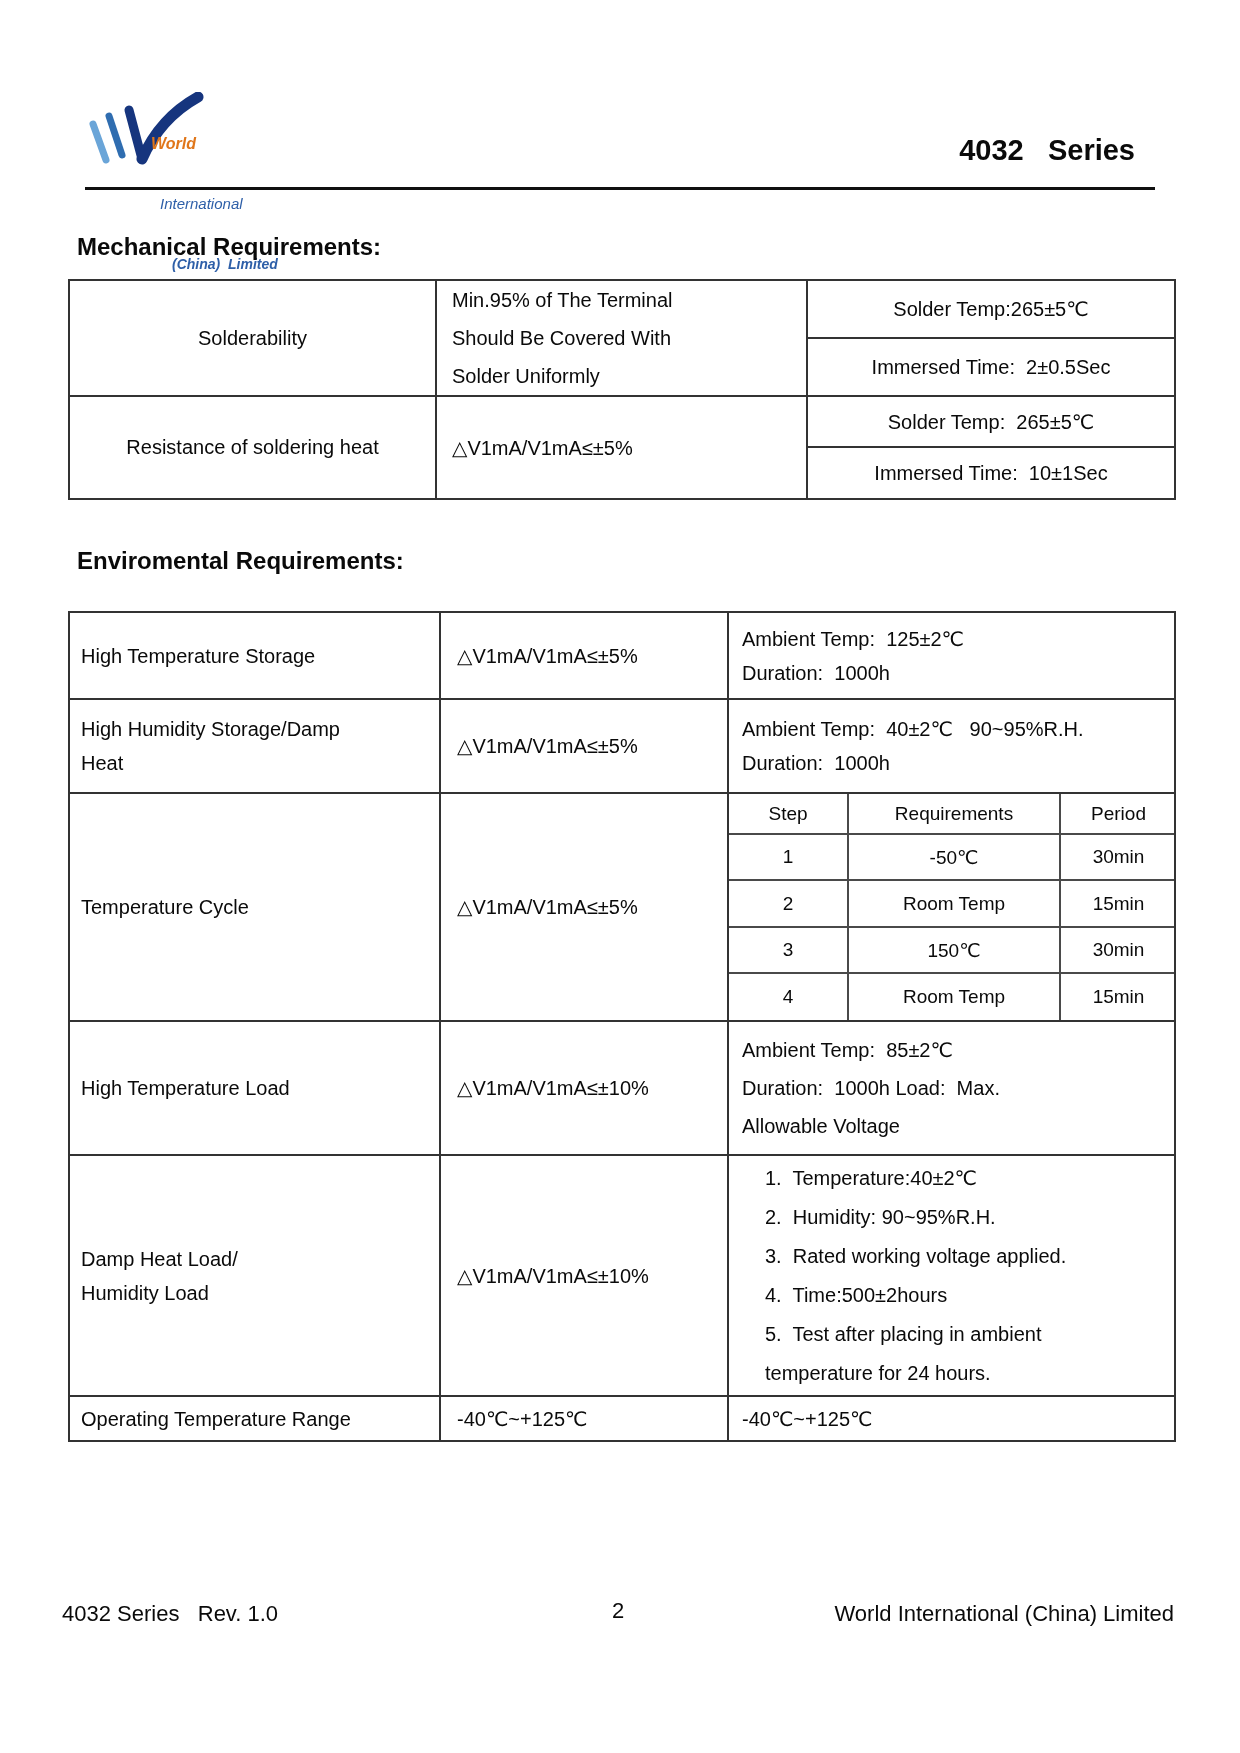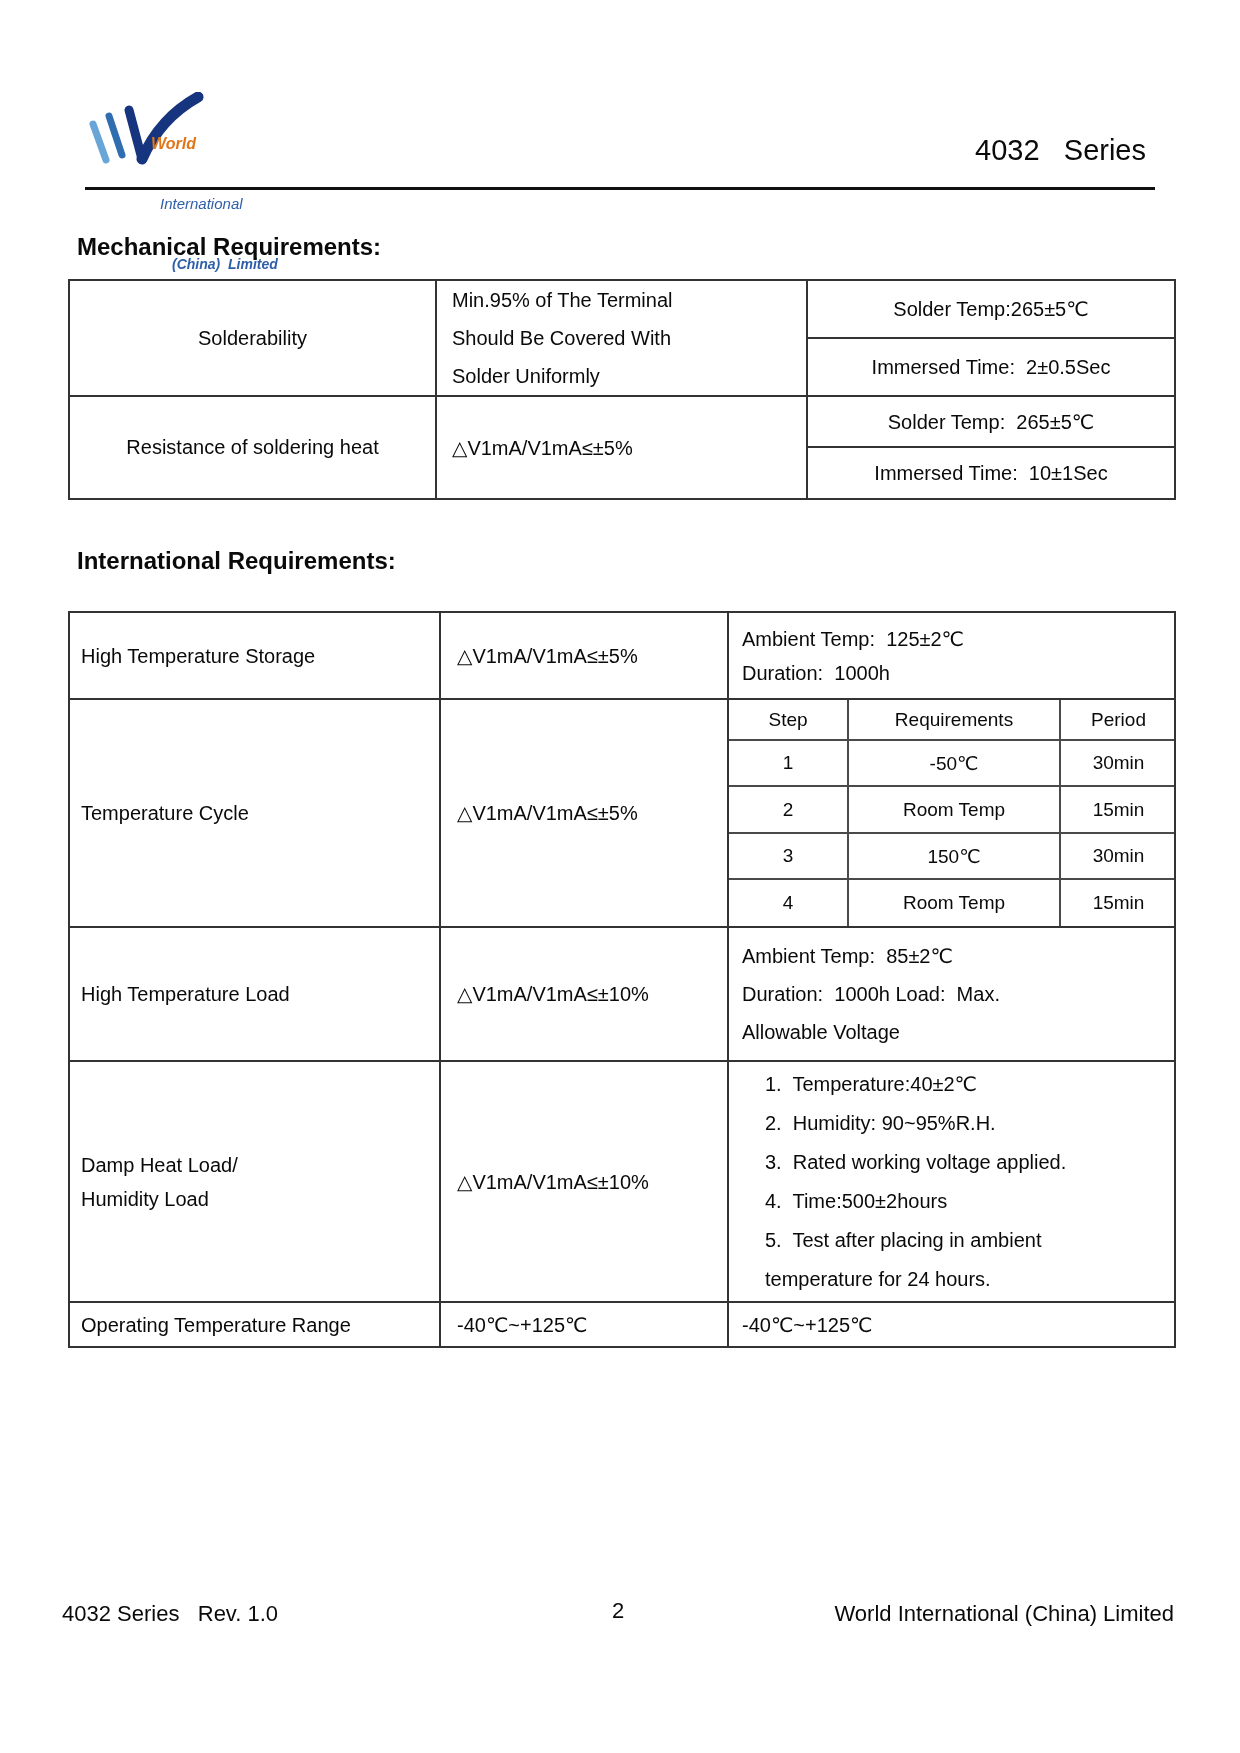"4032 Series" .series-title { font-weight: 400 -> 700; right: 94px -> 105px }
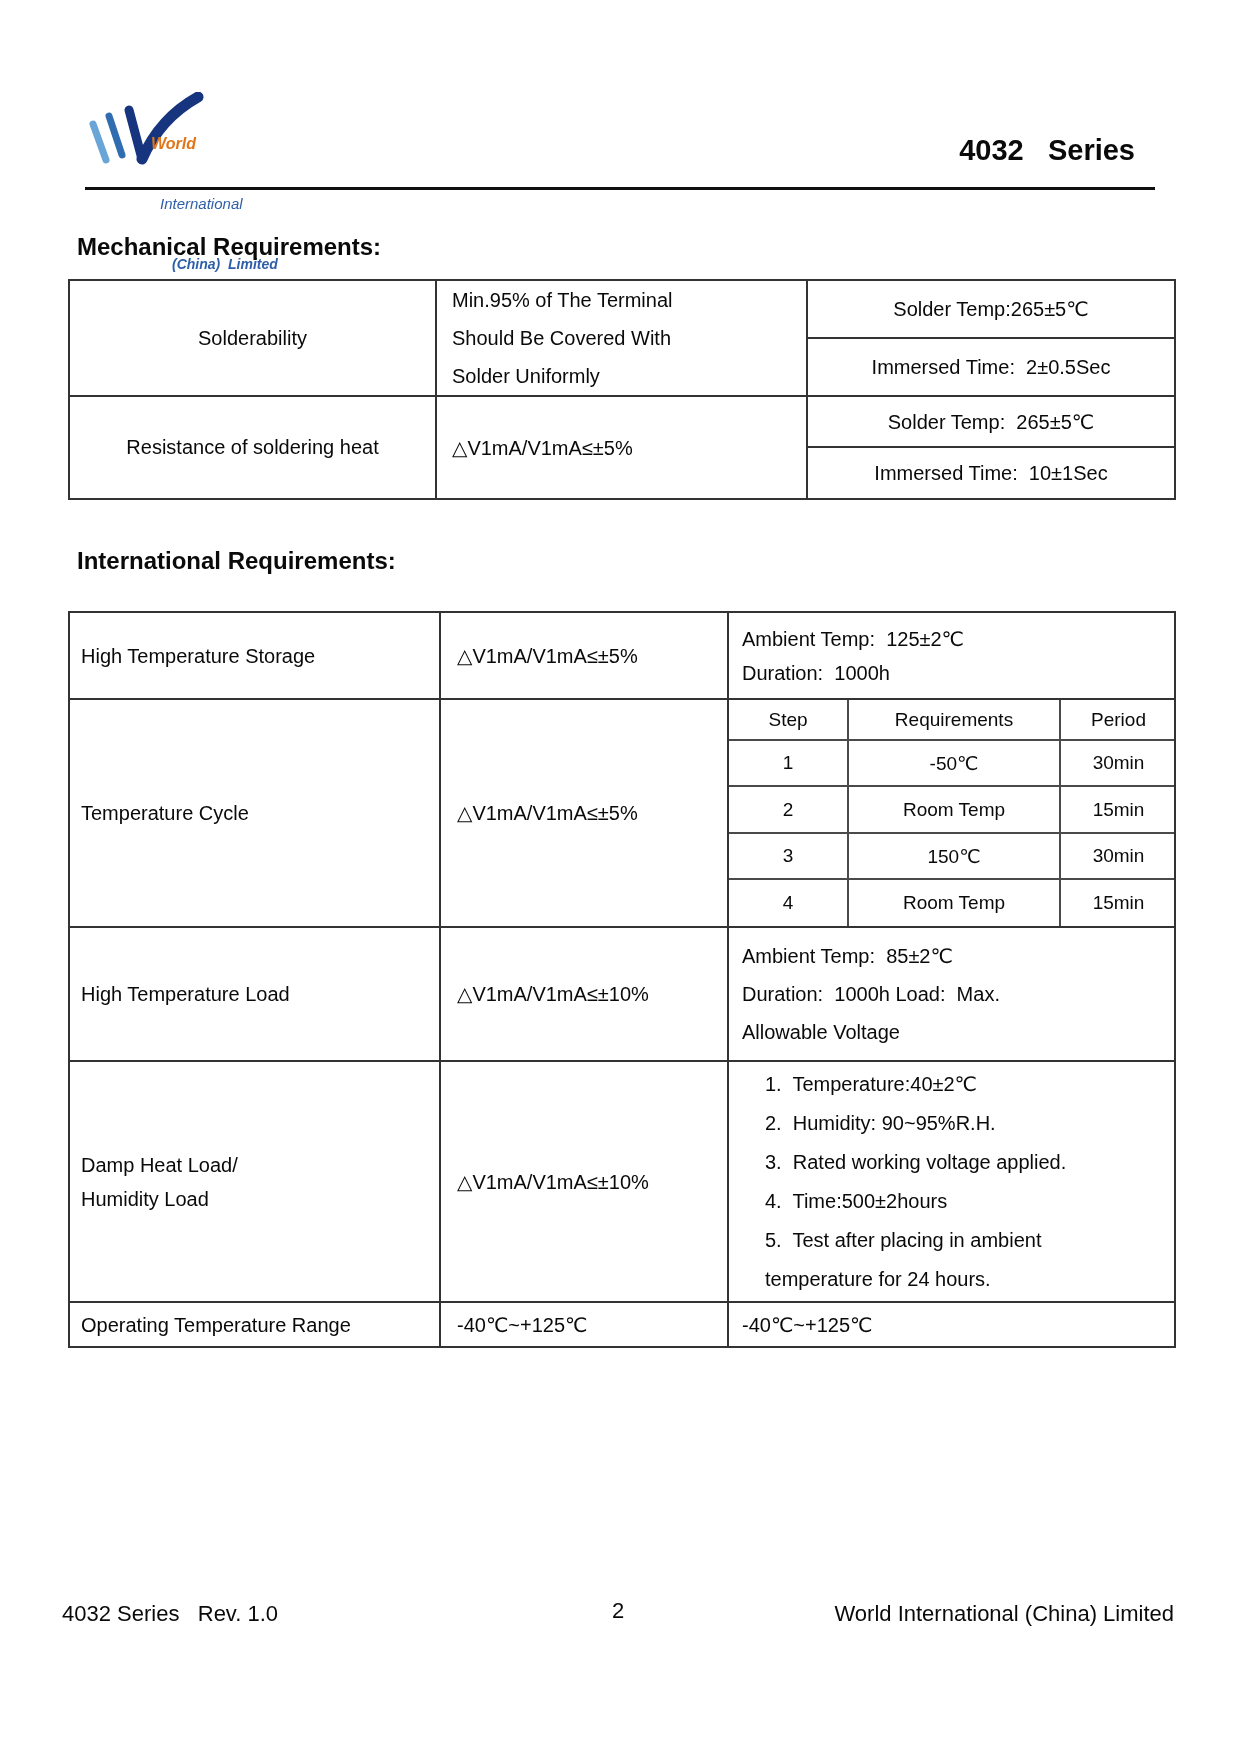"International Requirements:" div.sec-heading { text: International -> Enviromental }
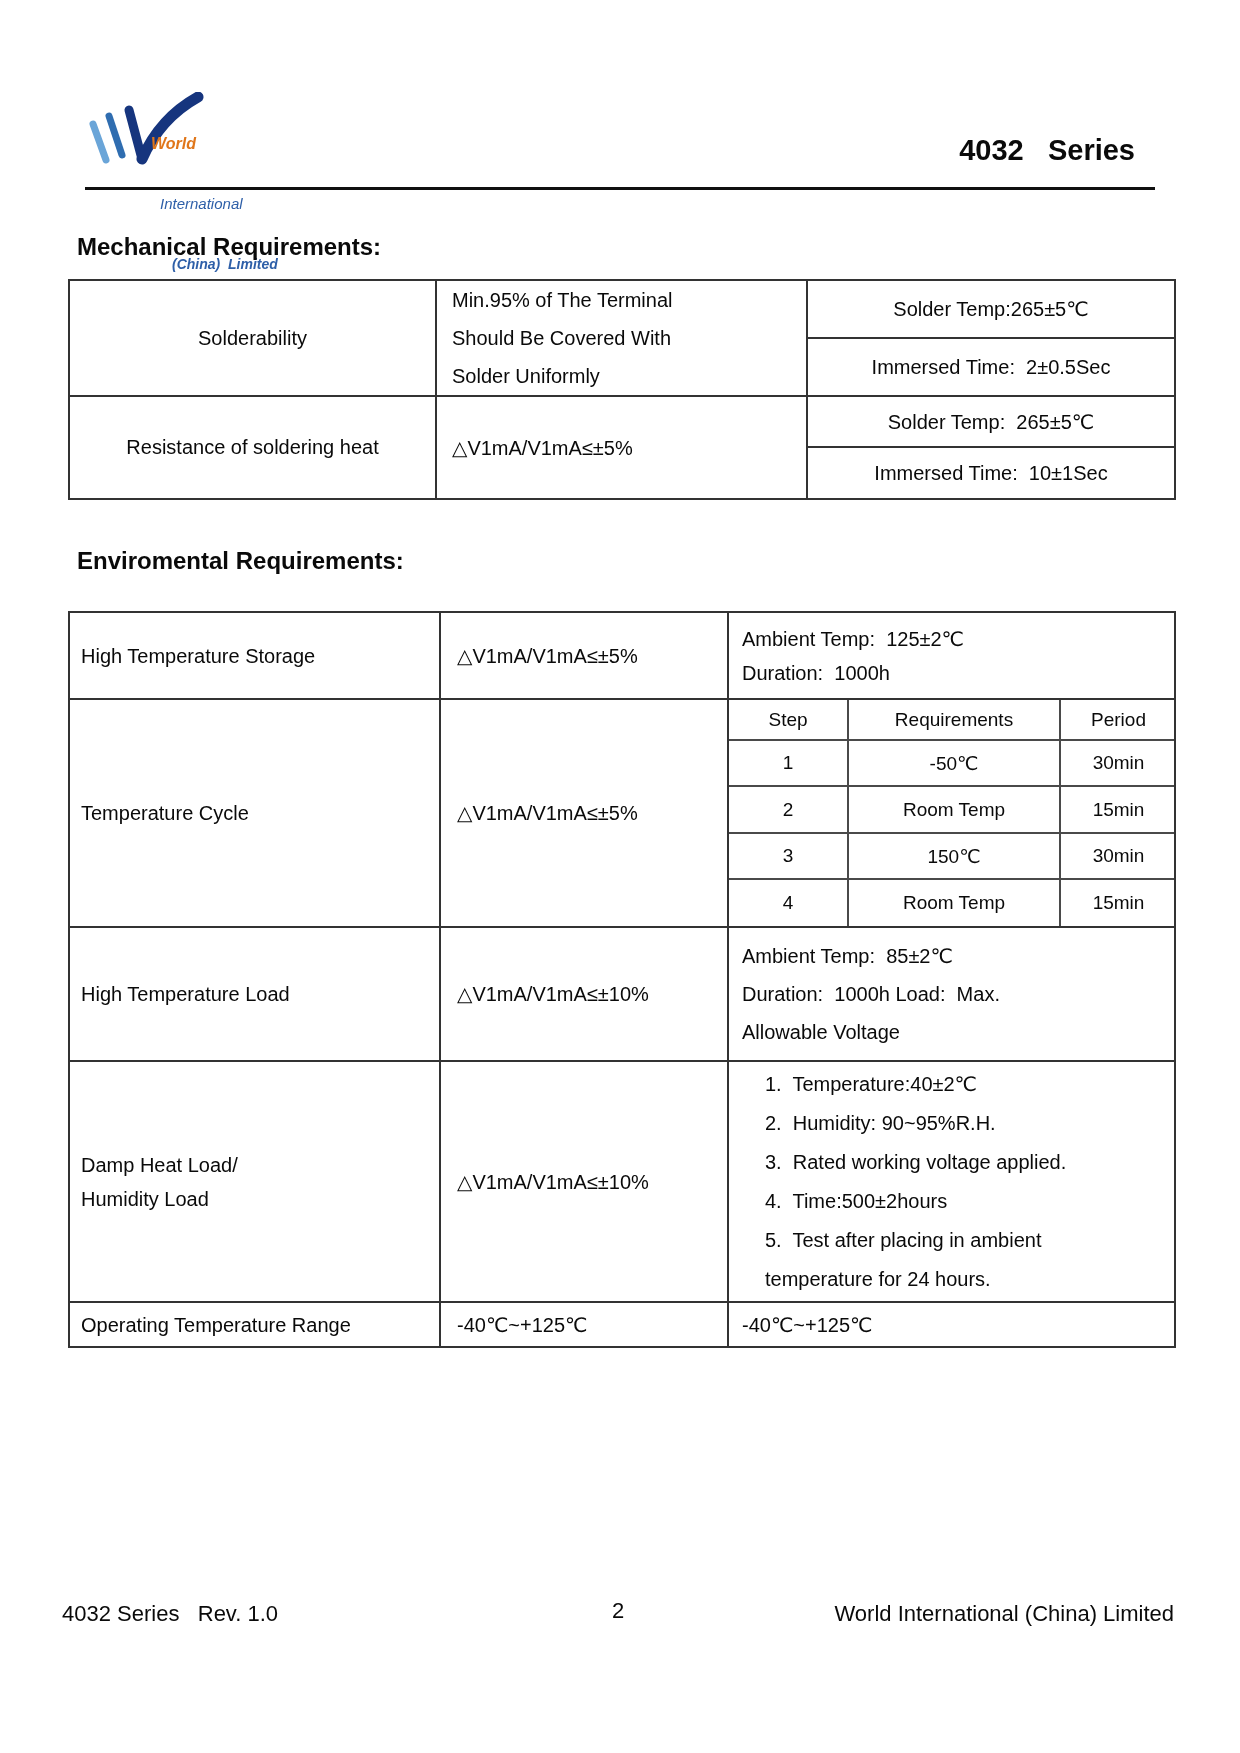"High Humidity Storage/Damp" tr { html: none -> <tr> <td> <div>High Humidity Storage/Damp</div> <div>Heat</div> </td> <td> <div>△V1mA/V1mA≤±5%</div> </td> <td> <div>Ambient Temp: 40±2℃ 90~95%R.H.</div> <div>Duration: 1000h</div> </td> </tr> }
